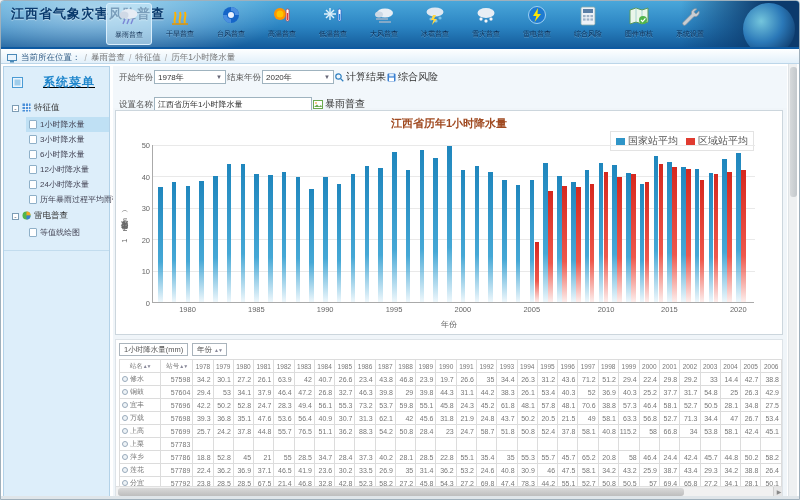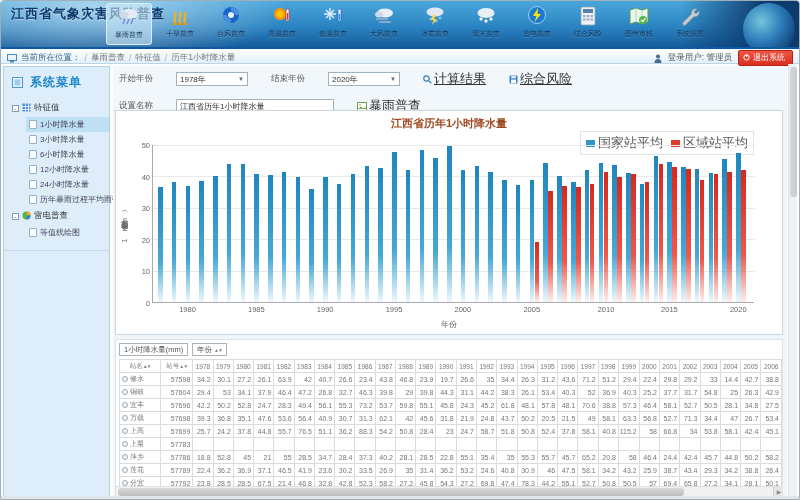"登录用户: 管理员" div { html: <div> <svg> <circle></circle> <path></path> </svg> <span>登录用户: 管理员</span> <button> <svg> <circle></circle> <line></line> </svg> <span>退出系统</span> </button> </div> -> none }
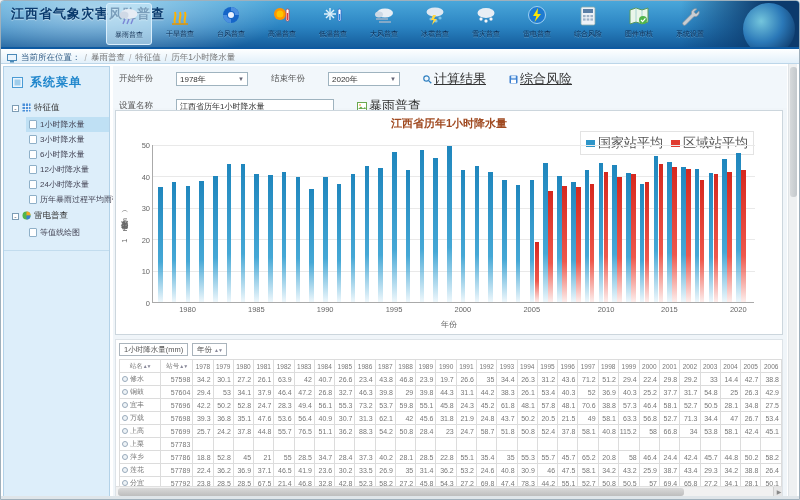"系统菜单" #sidebar-header { gap: 7px -> 20px; text-decoration: none -> underline }
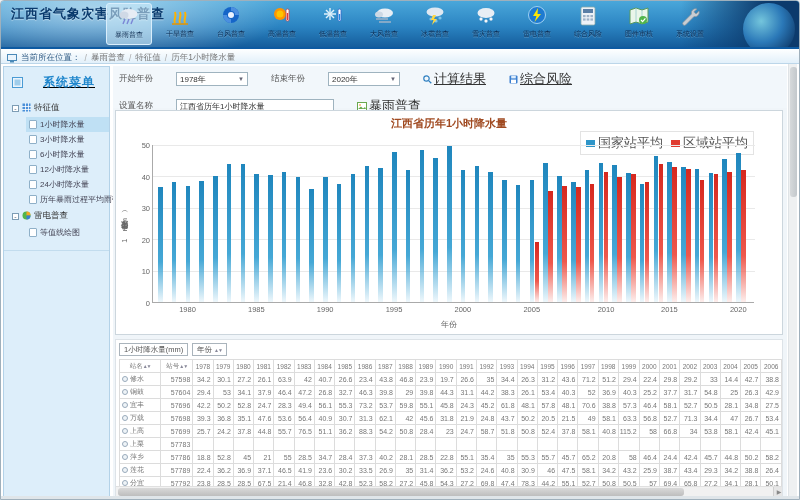"开始年份" .frow { align-items: center -> flex-end; gap: 23px -> 1px }
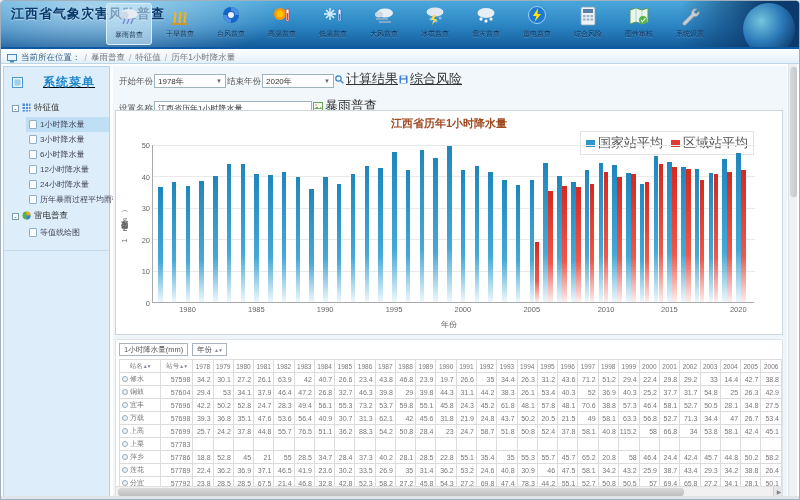"计算结果" .toollink { font-size: 13px -> 10px; text-decoration: underline -> none }
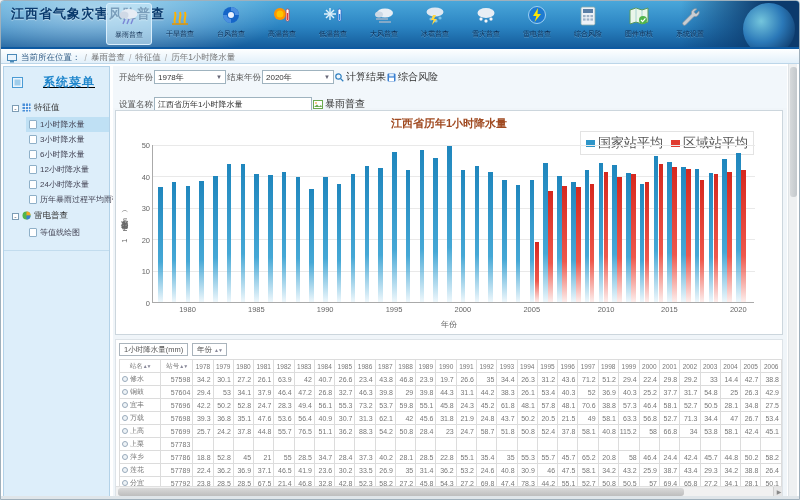"国家站平均" .lg-item { font-size: 13px -> 10px }
